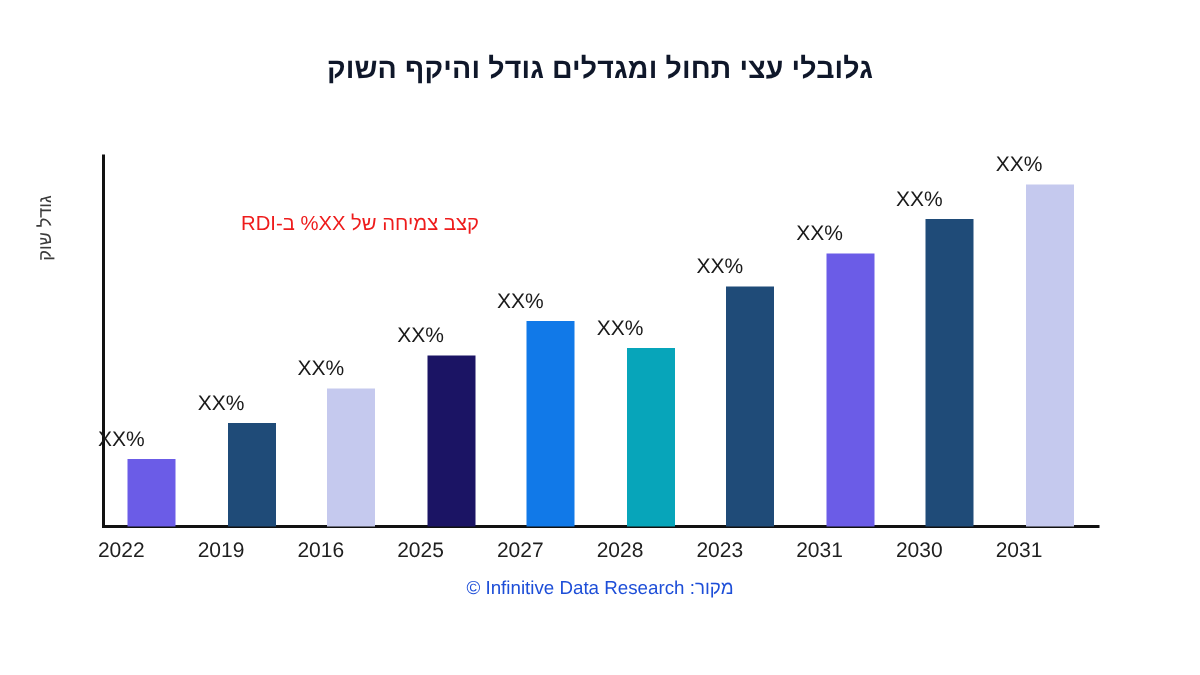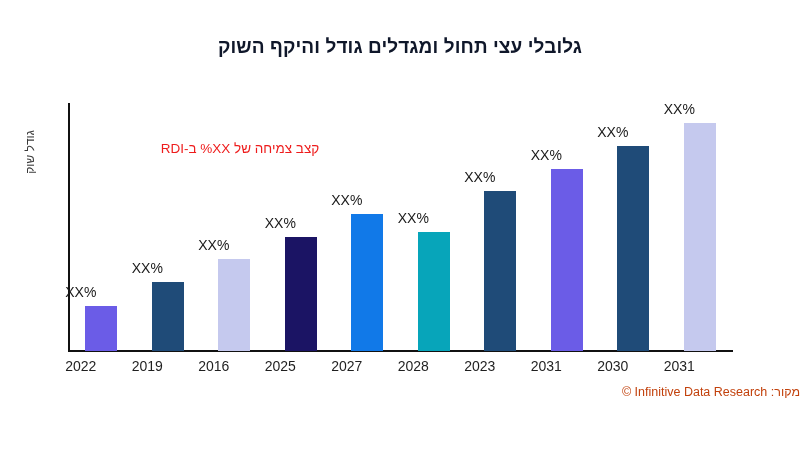"מקור: Infinitive Data Research ©" #source-note { color: #c2410c -> #1d4ed8; text-align: none -> center }
